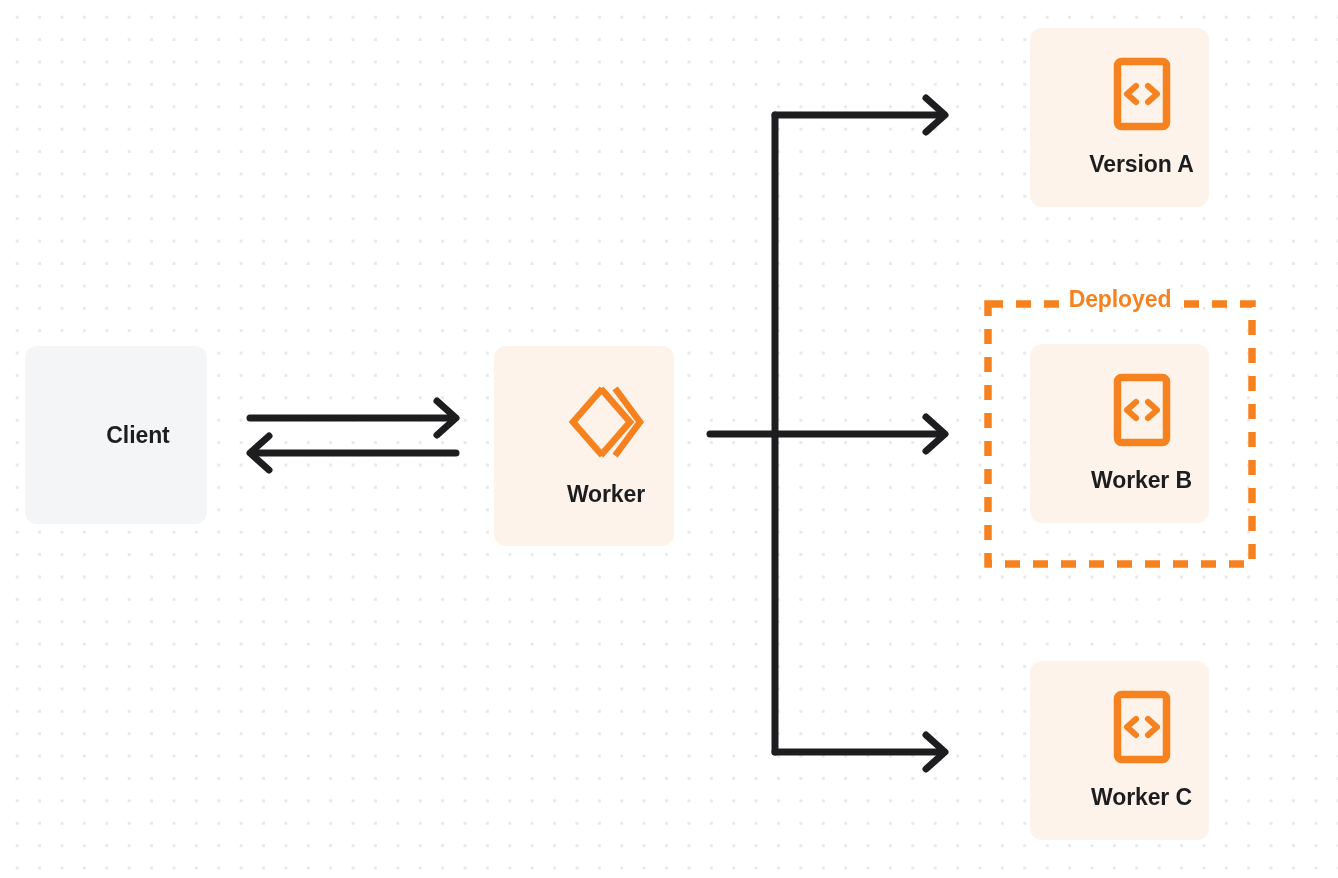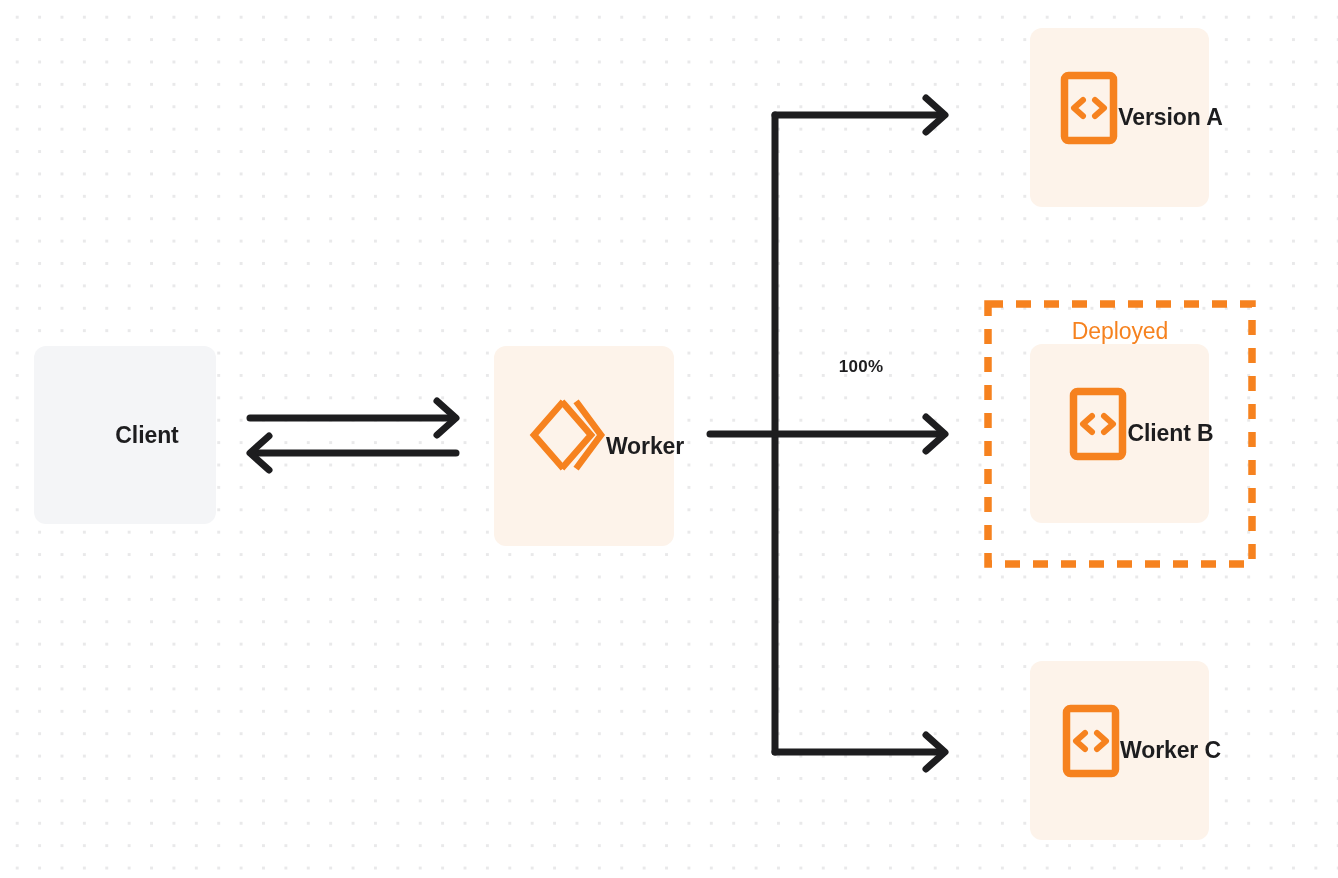"Version A" .card { flex-direction: row -> column }
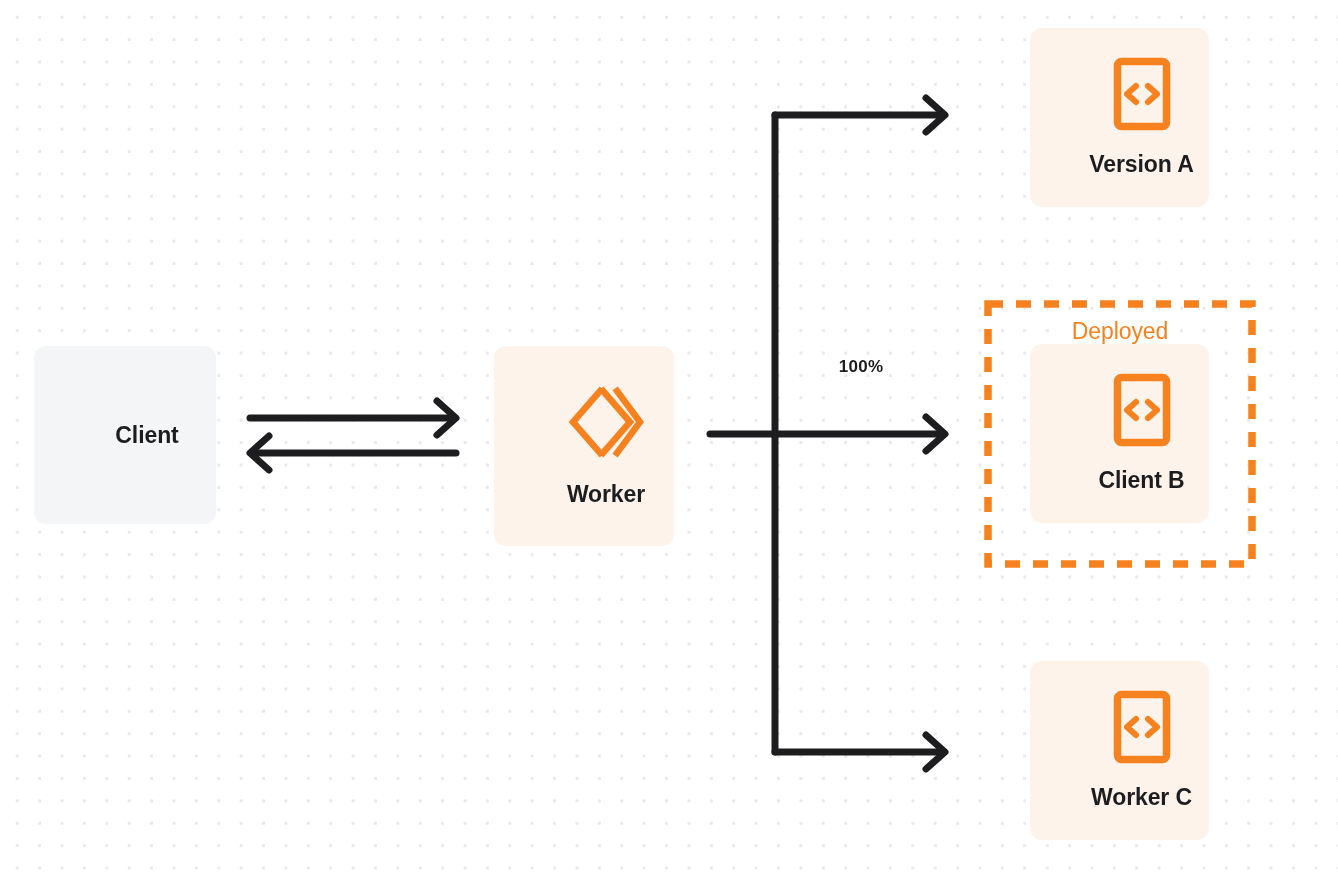"Deployed" #deployed-label { font-weight: normal -> bold; margin-top: 32px -> none }
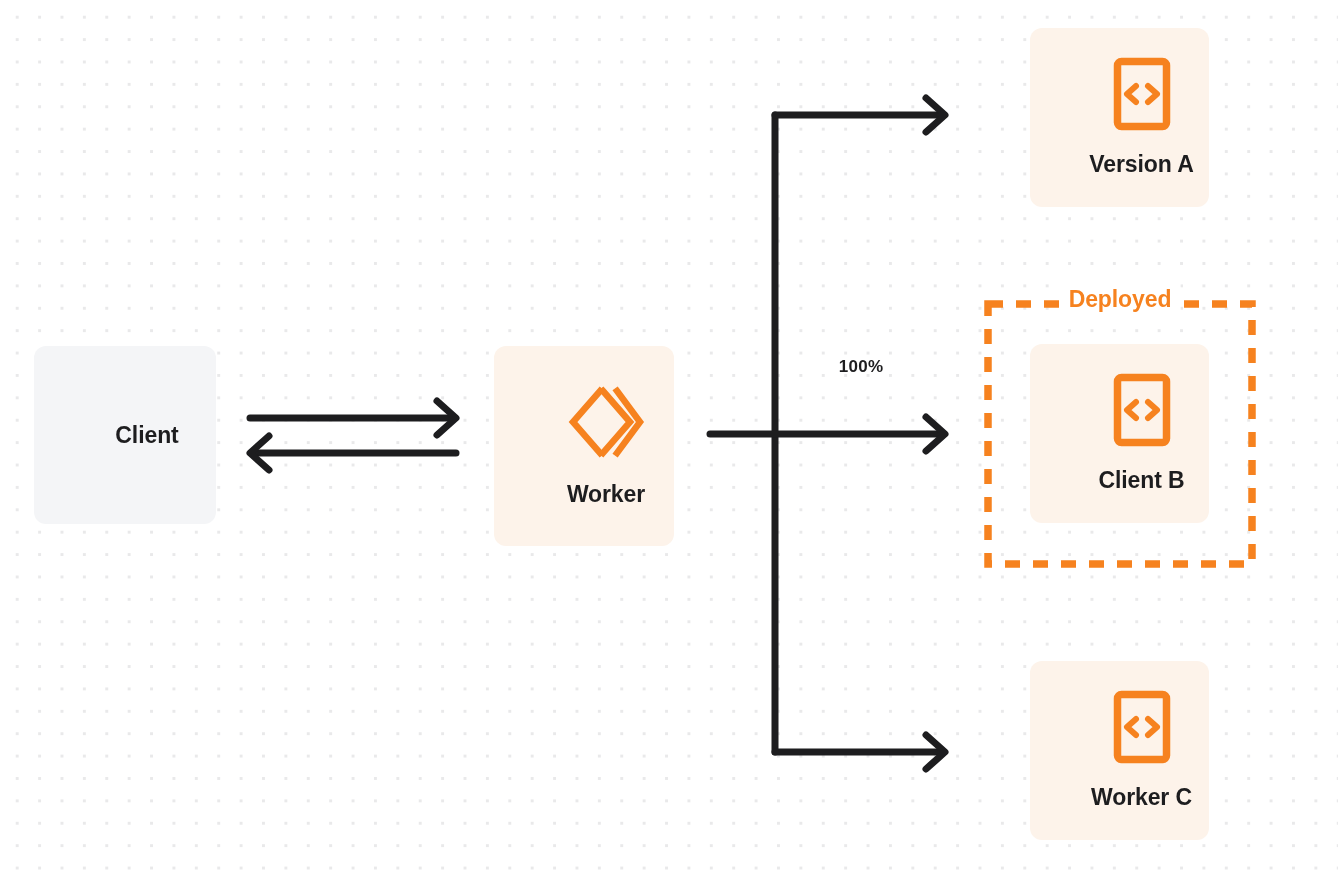"100%" span.t-line { html: <span>100%</span> -> none }
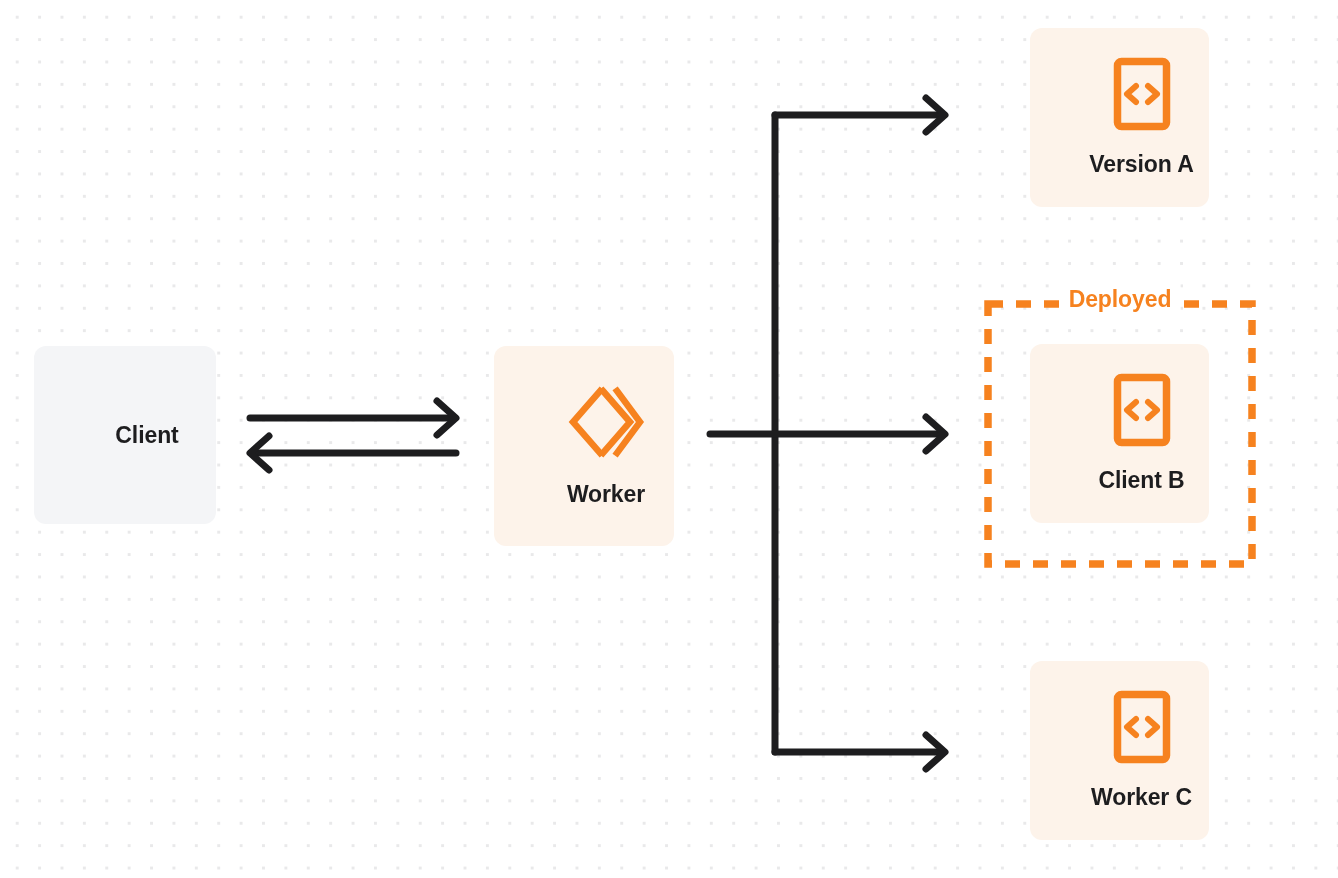"Client" #client-card { left: 34px -> 25px }
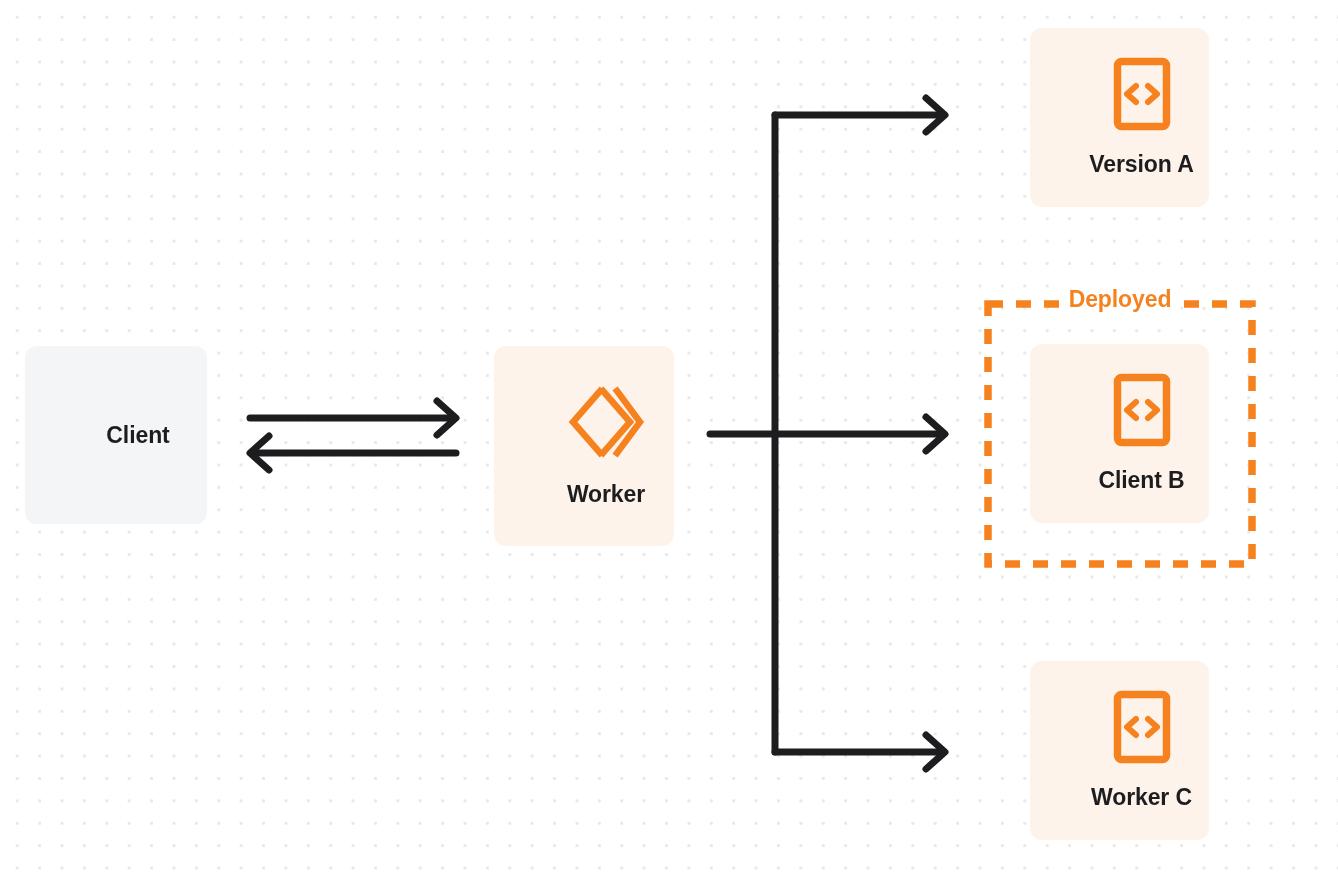"Client B" span.card-label { text: Client -> Worker }
